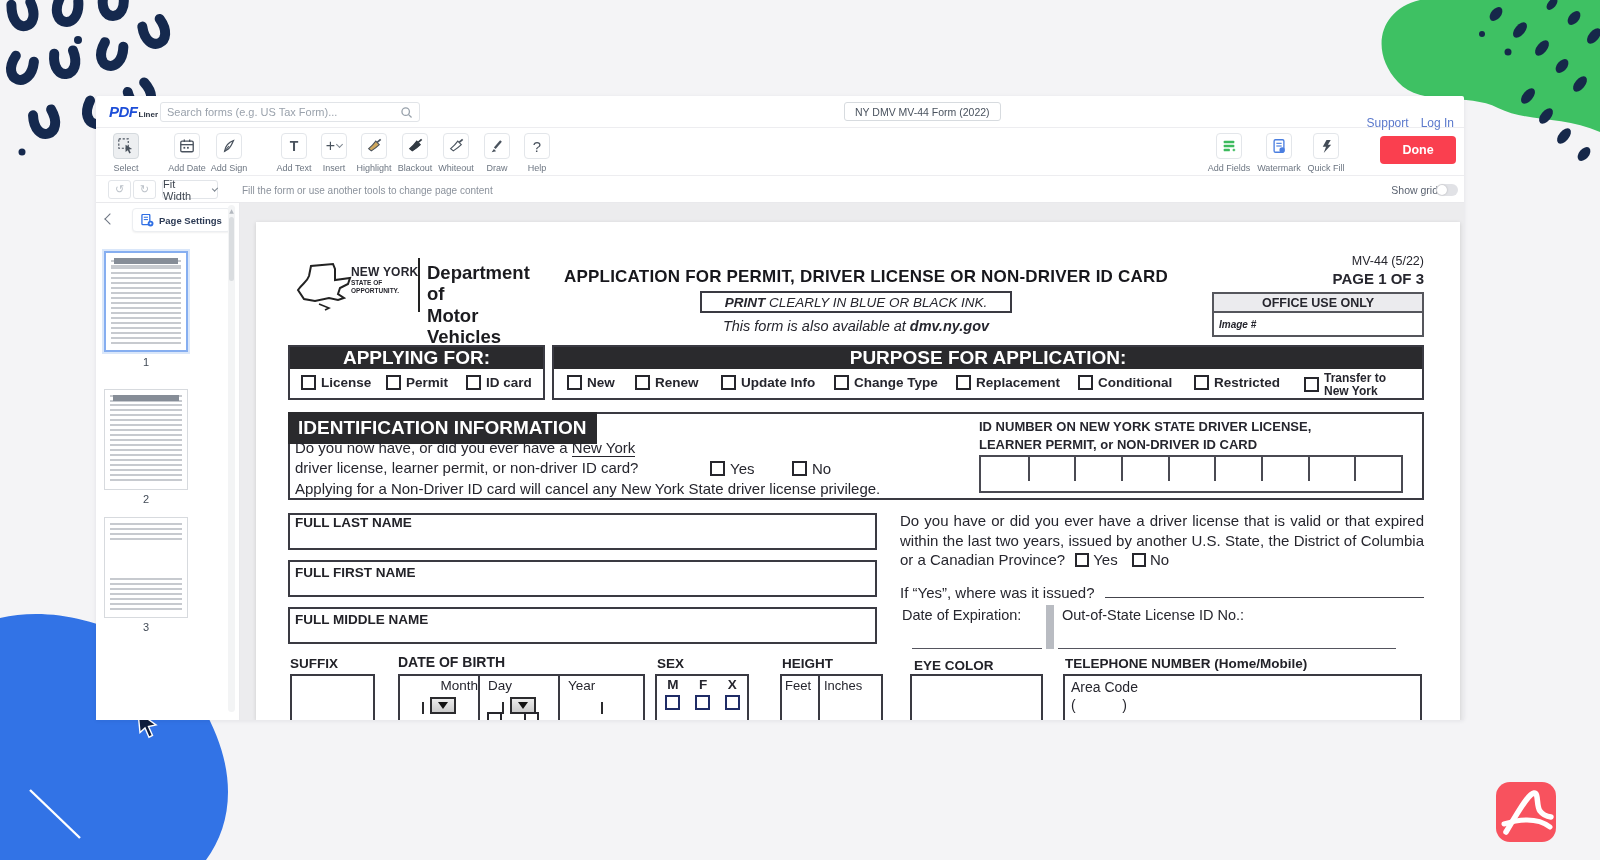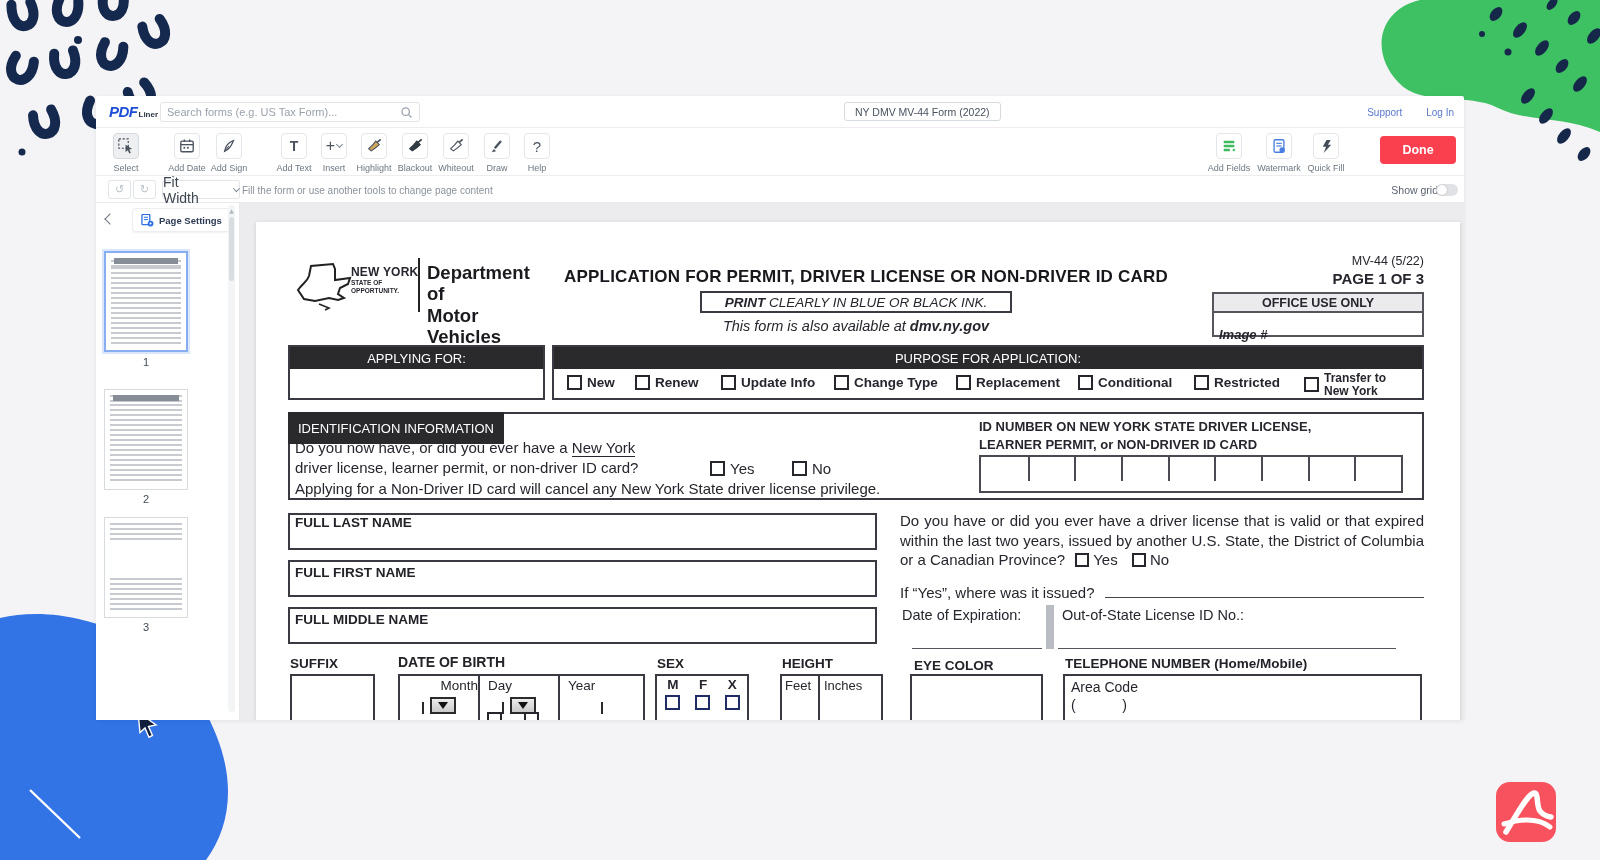"Support" .hdr-links { font-size: 10px -> 12px; gap: 24px -> 12px; top: 11px -> 20px }
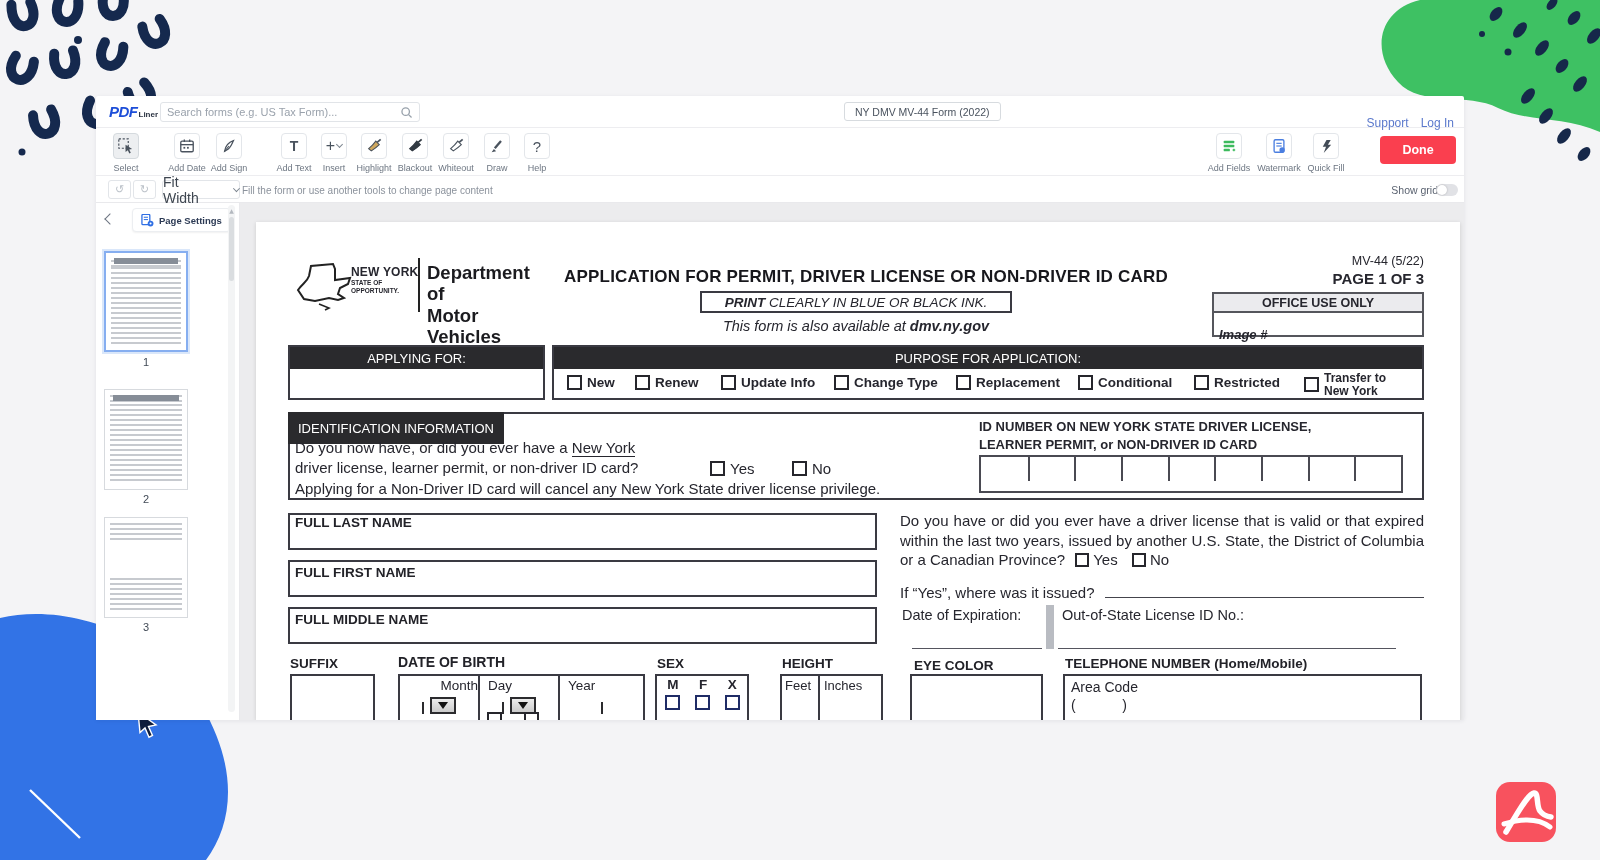"Fit Width" .fitw { font-size: 14px -> 11px; width: 78px -> 56px }
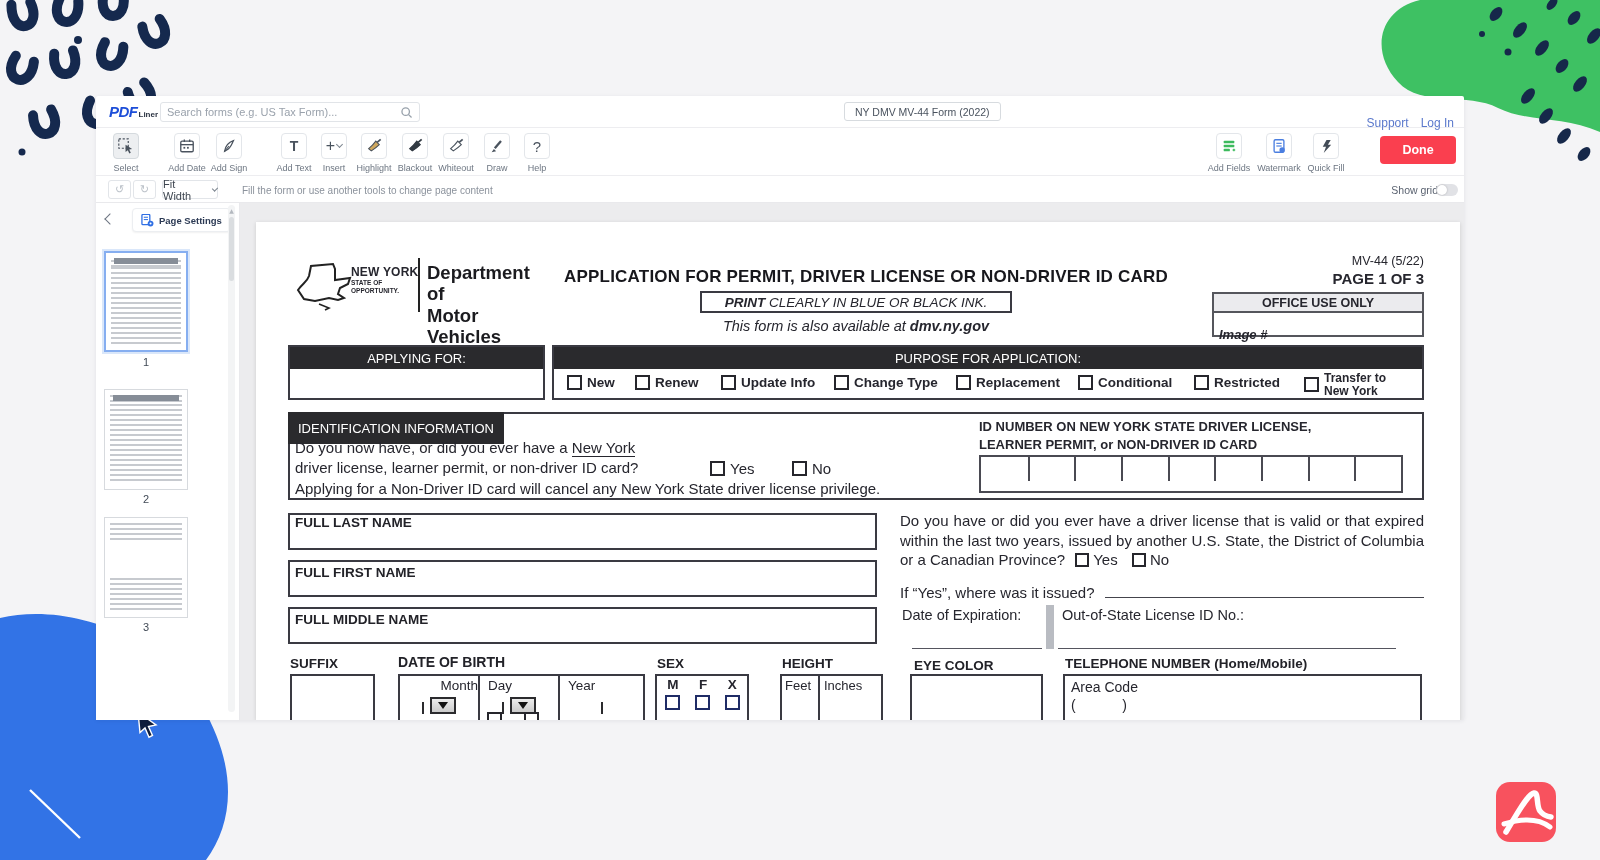"Image #" div { font-size: 13px -> 10px; padding: 14px 5px -> 6px 5px }
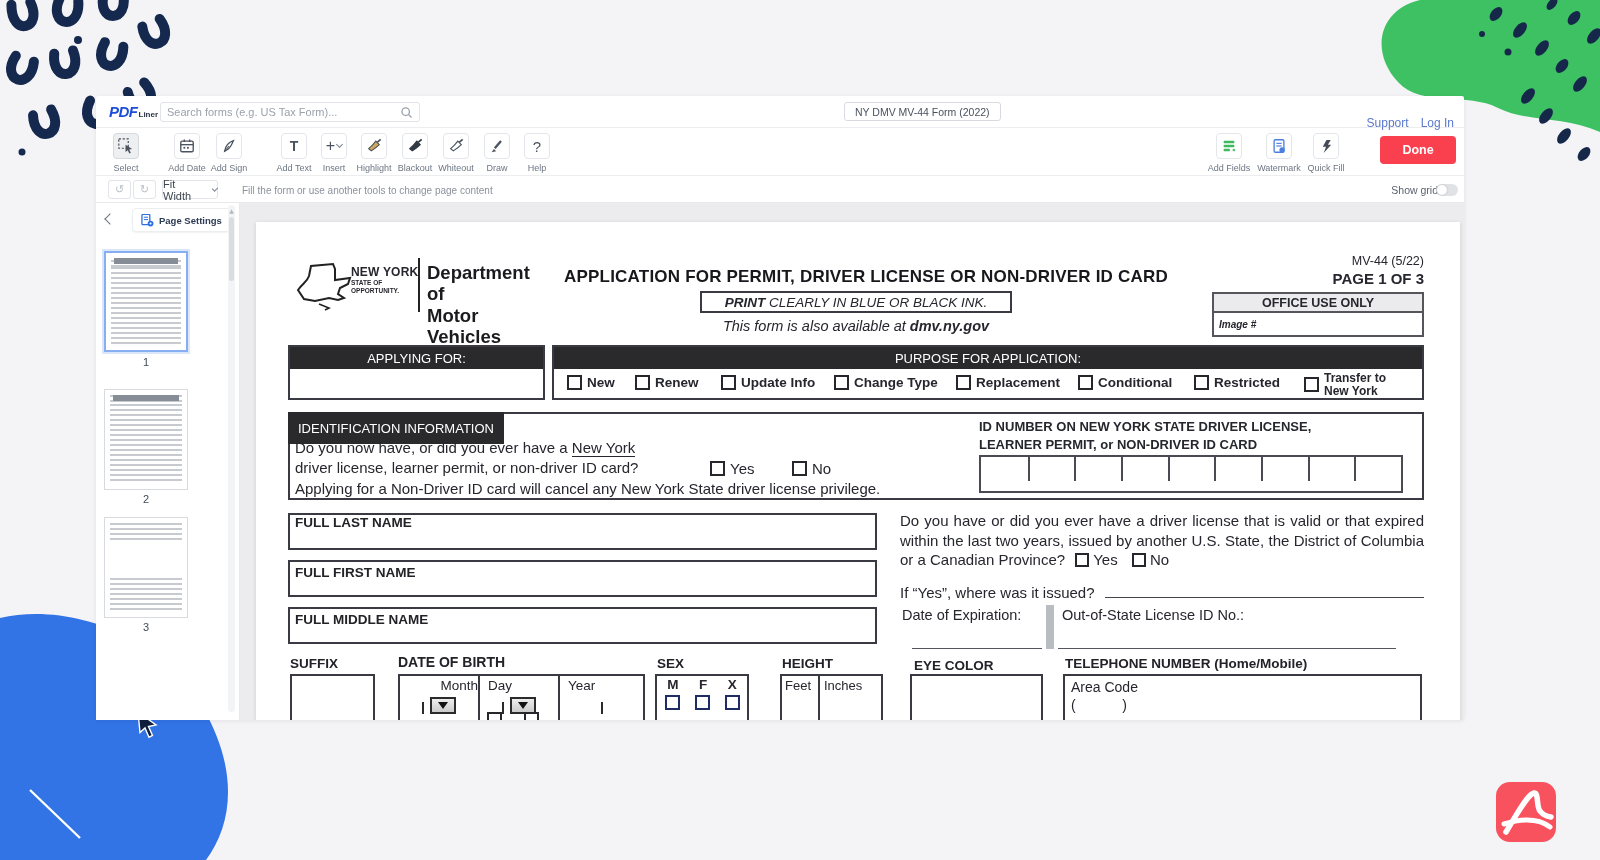"APPLYING FOR:" .dark-h { font-size: 13px -> 19px; font-weight: normal -> bold }
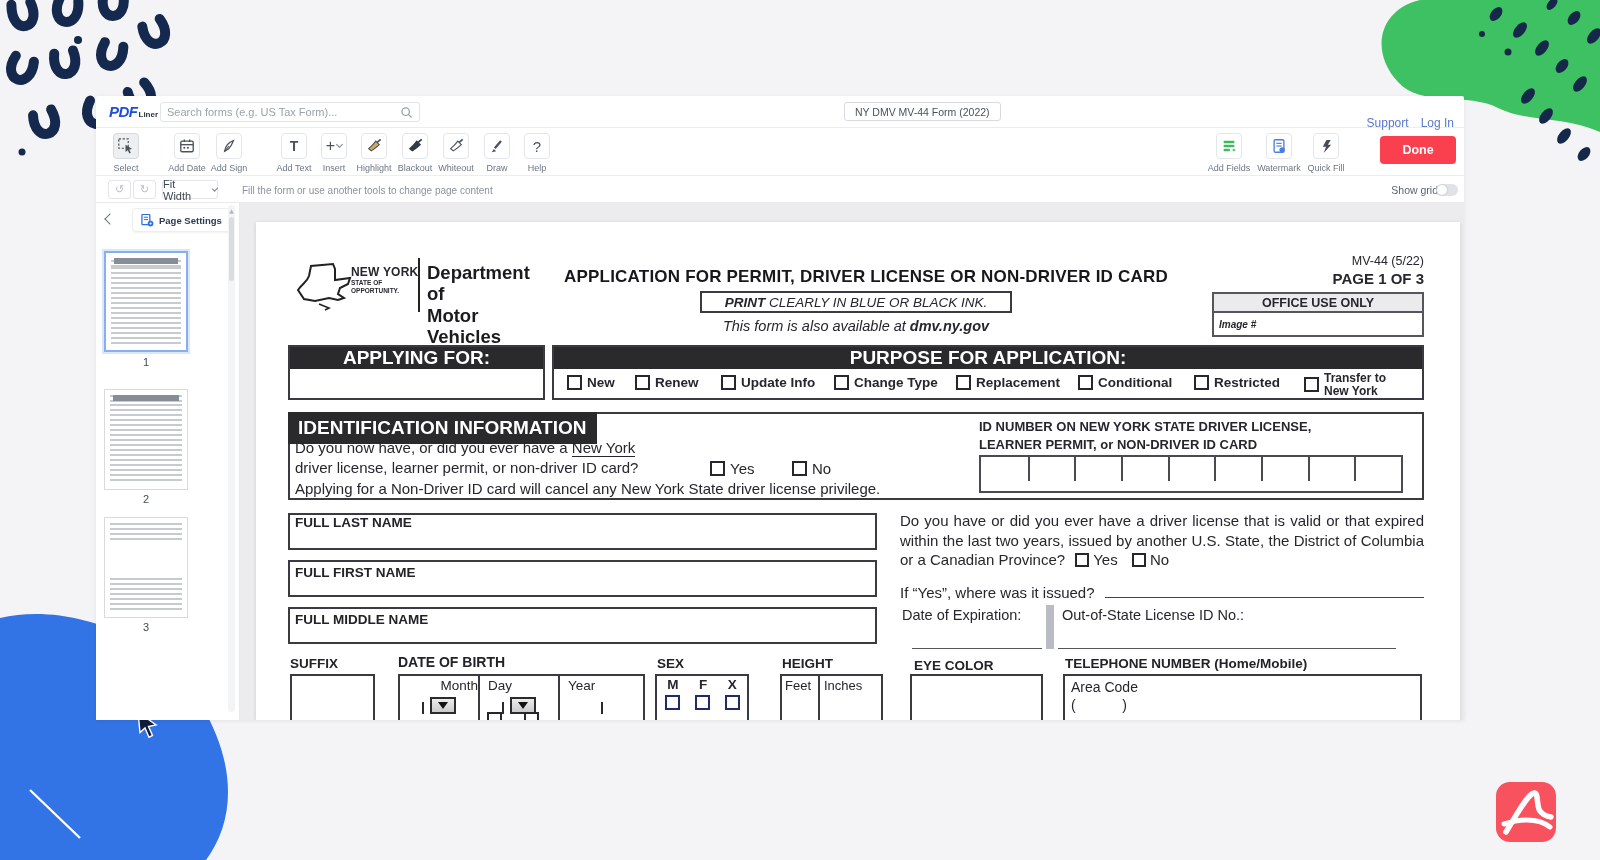"License" div { html: none -> <div> <label> <span></span> <span>License</span> </label> <label> <span></span> <span>Permit</span> </label> <label> <span></span> <span>ID card</span> </label> </div> }
